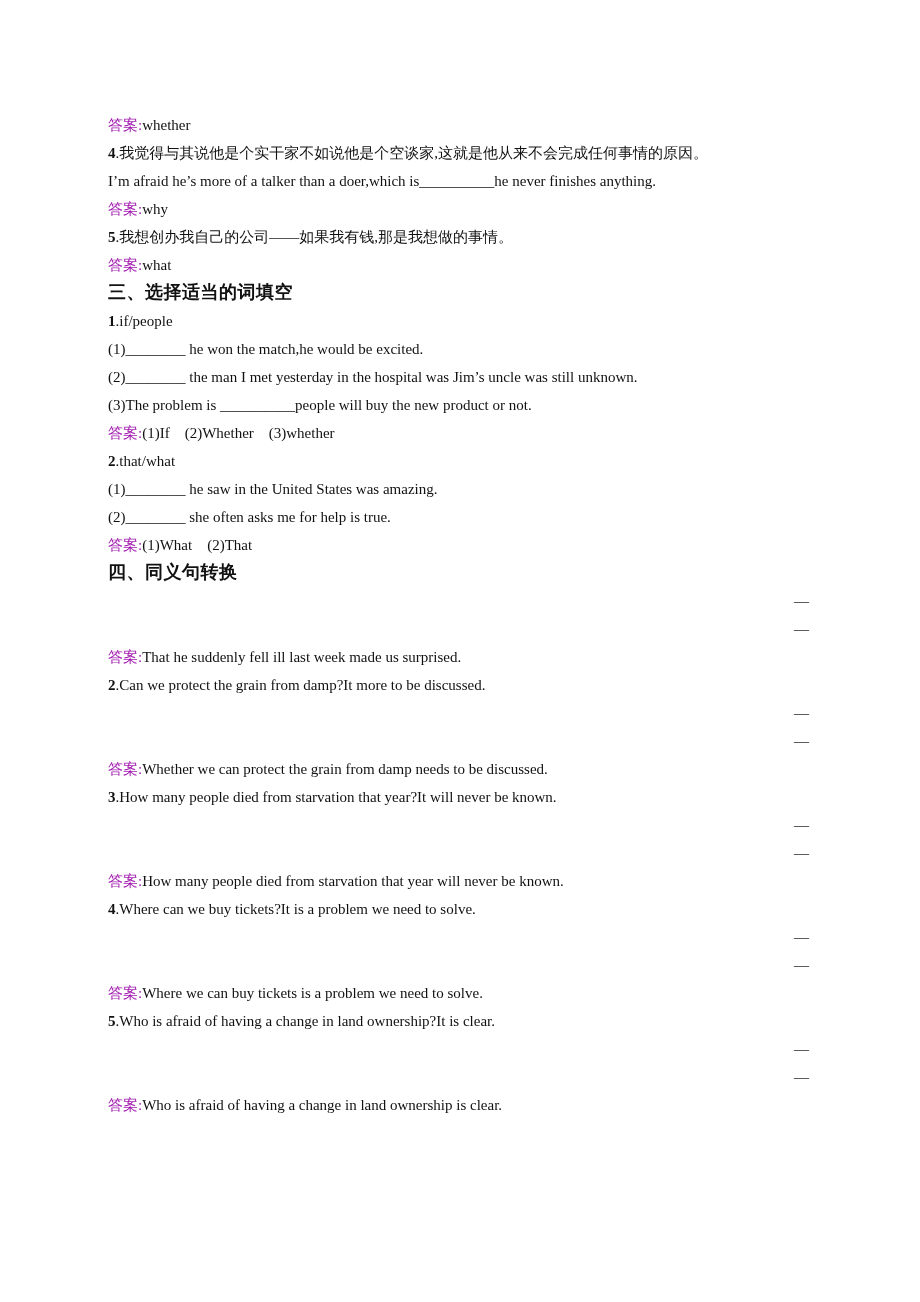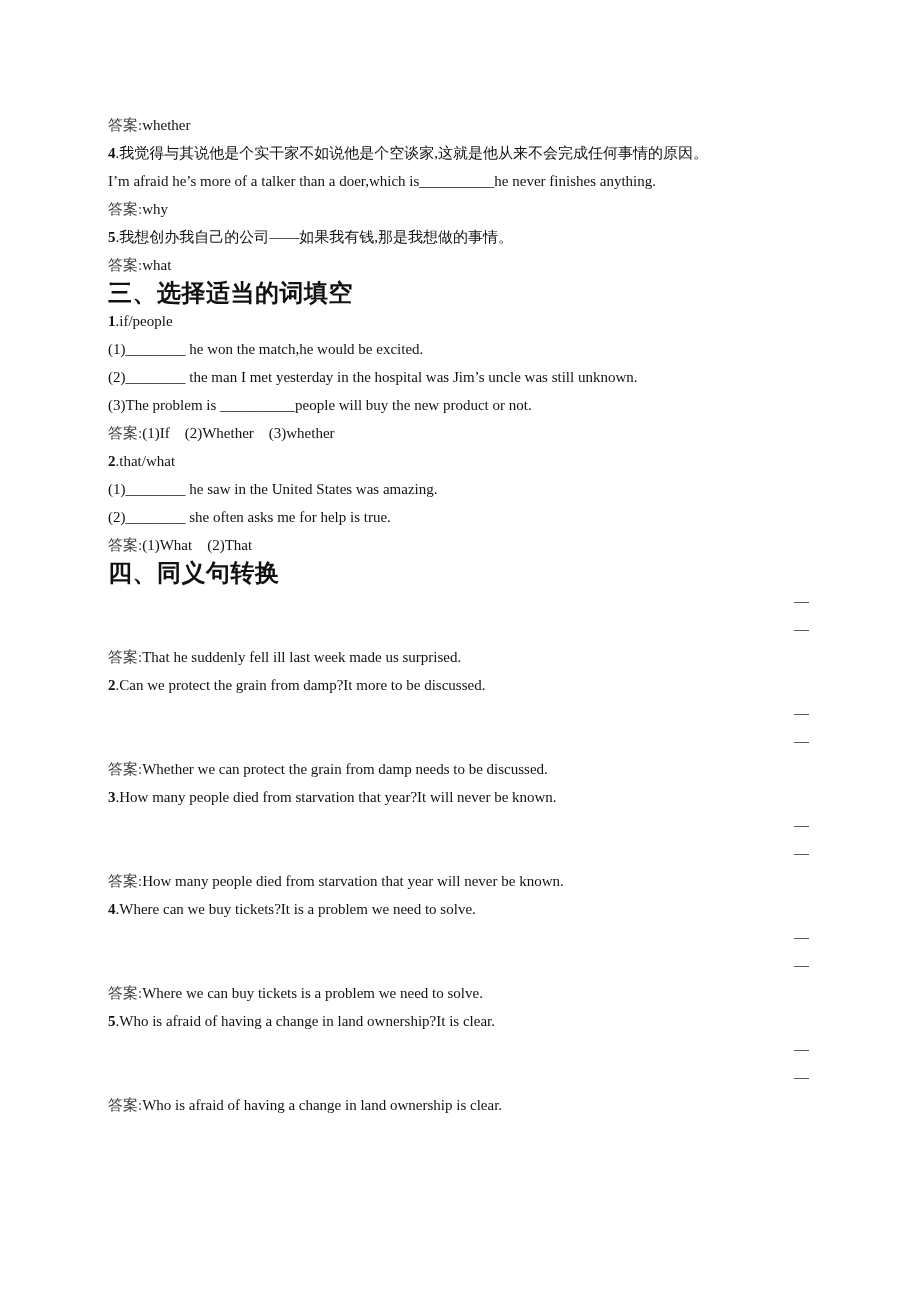"答案:" .red { color: #404040 -> #a21caf }
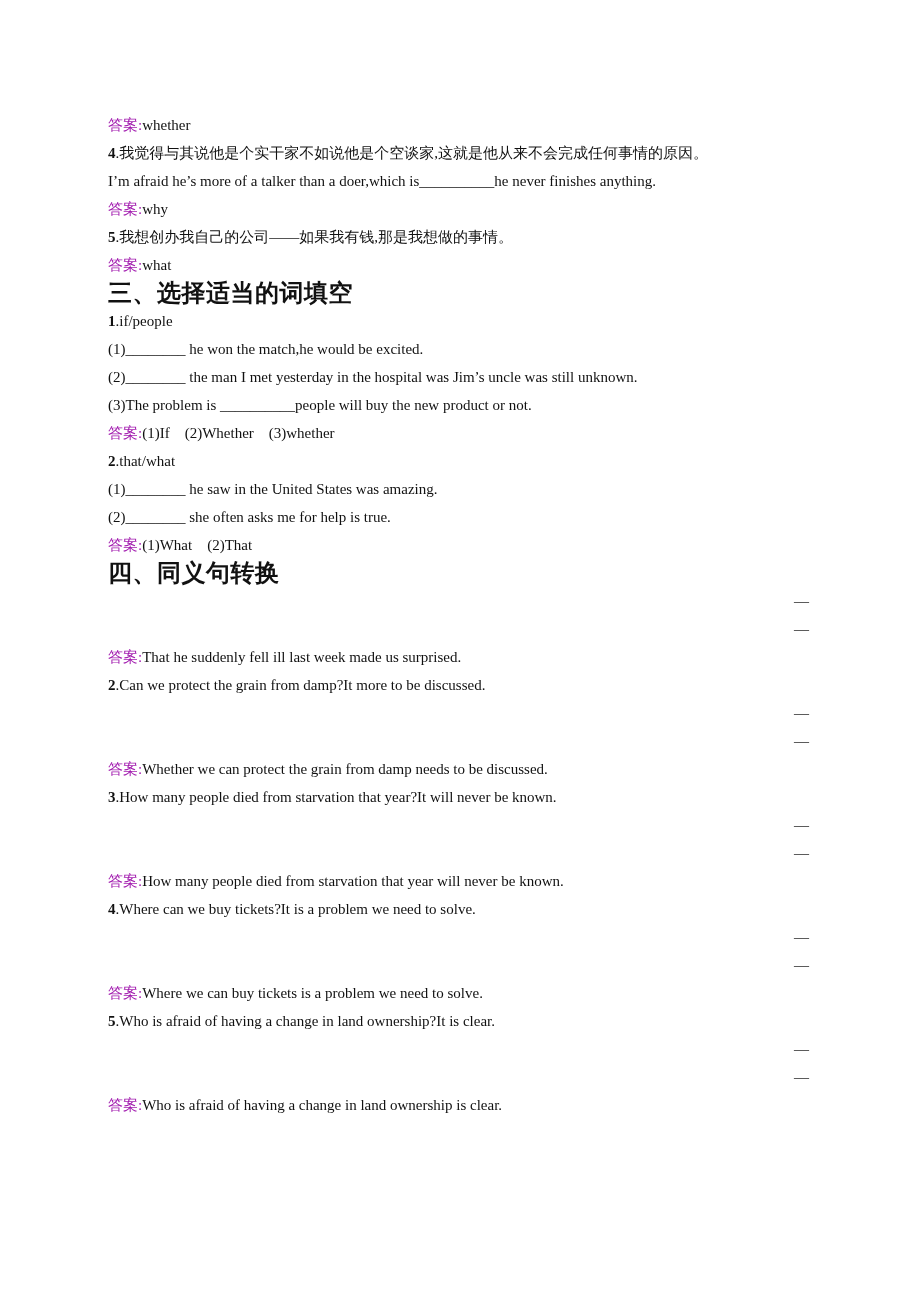"三、选择适当的词填空" .line.h { font-family: Liberation Serif, serif -> Liberation Mono, monospace; font-size: 24px -> 18px }
